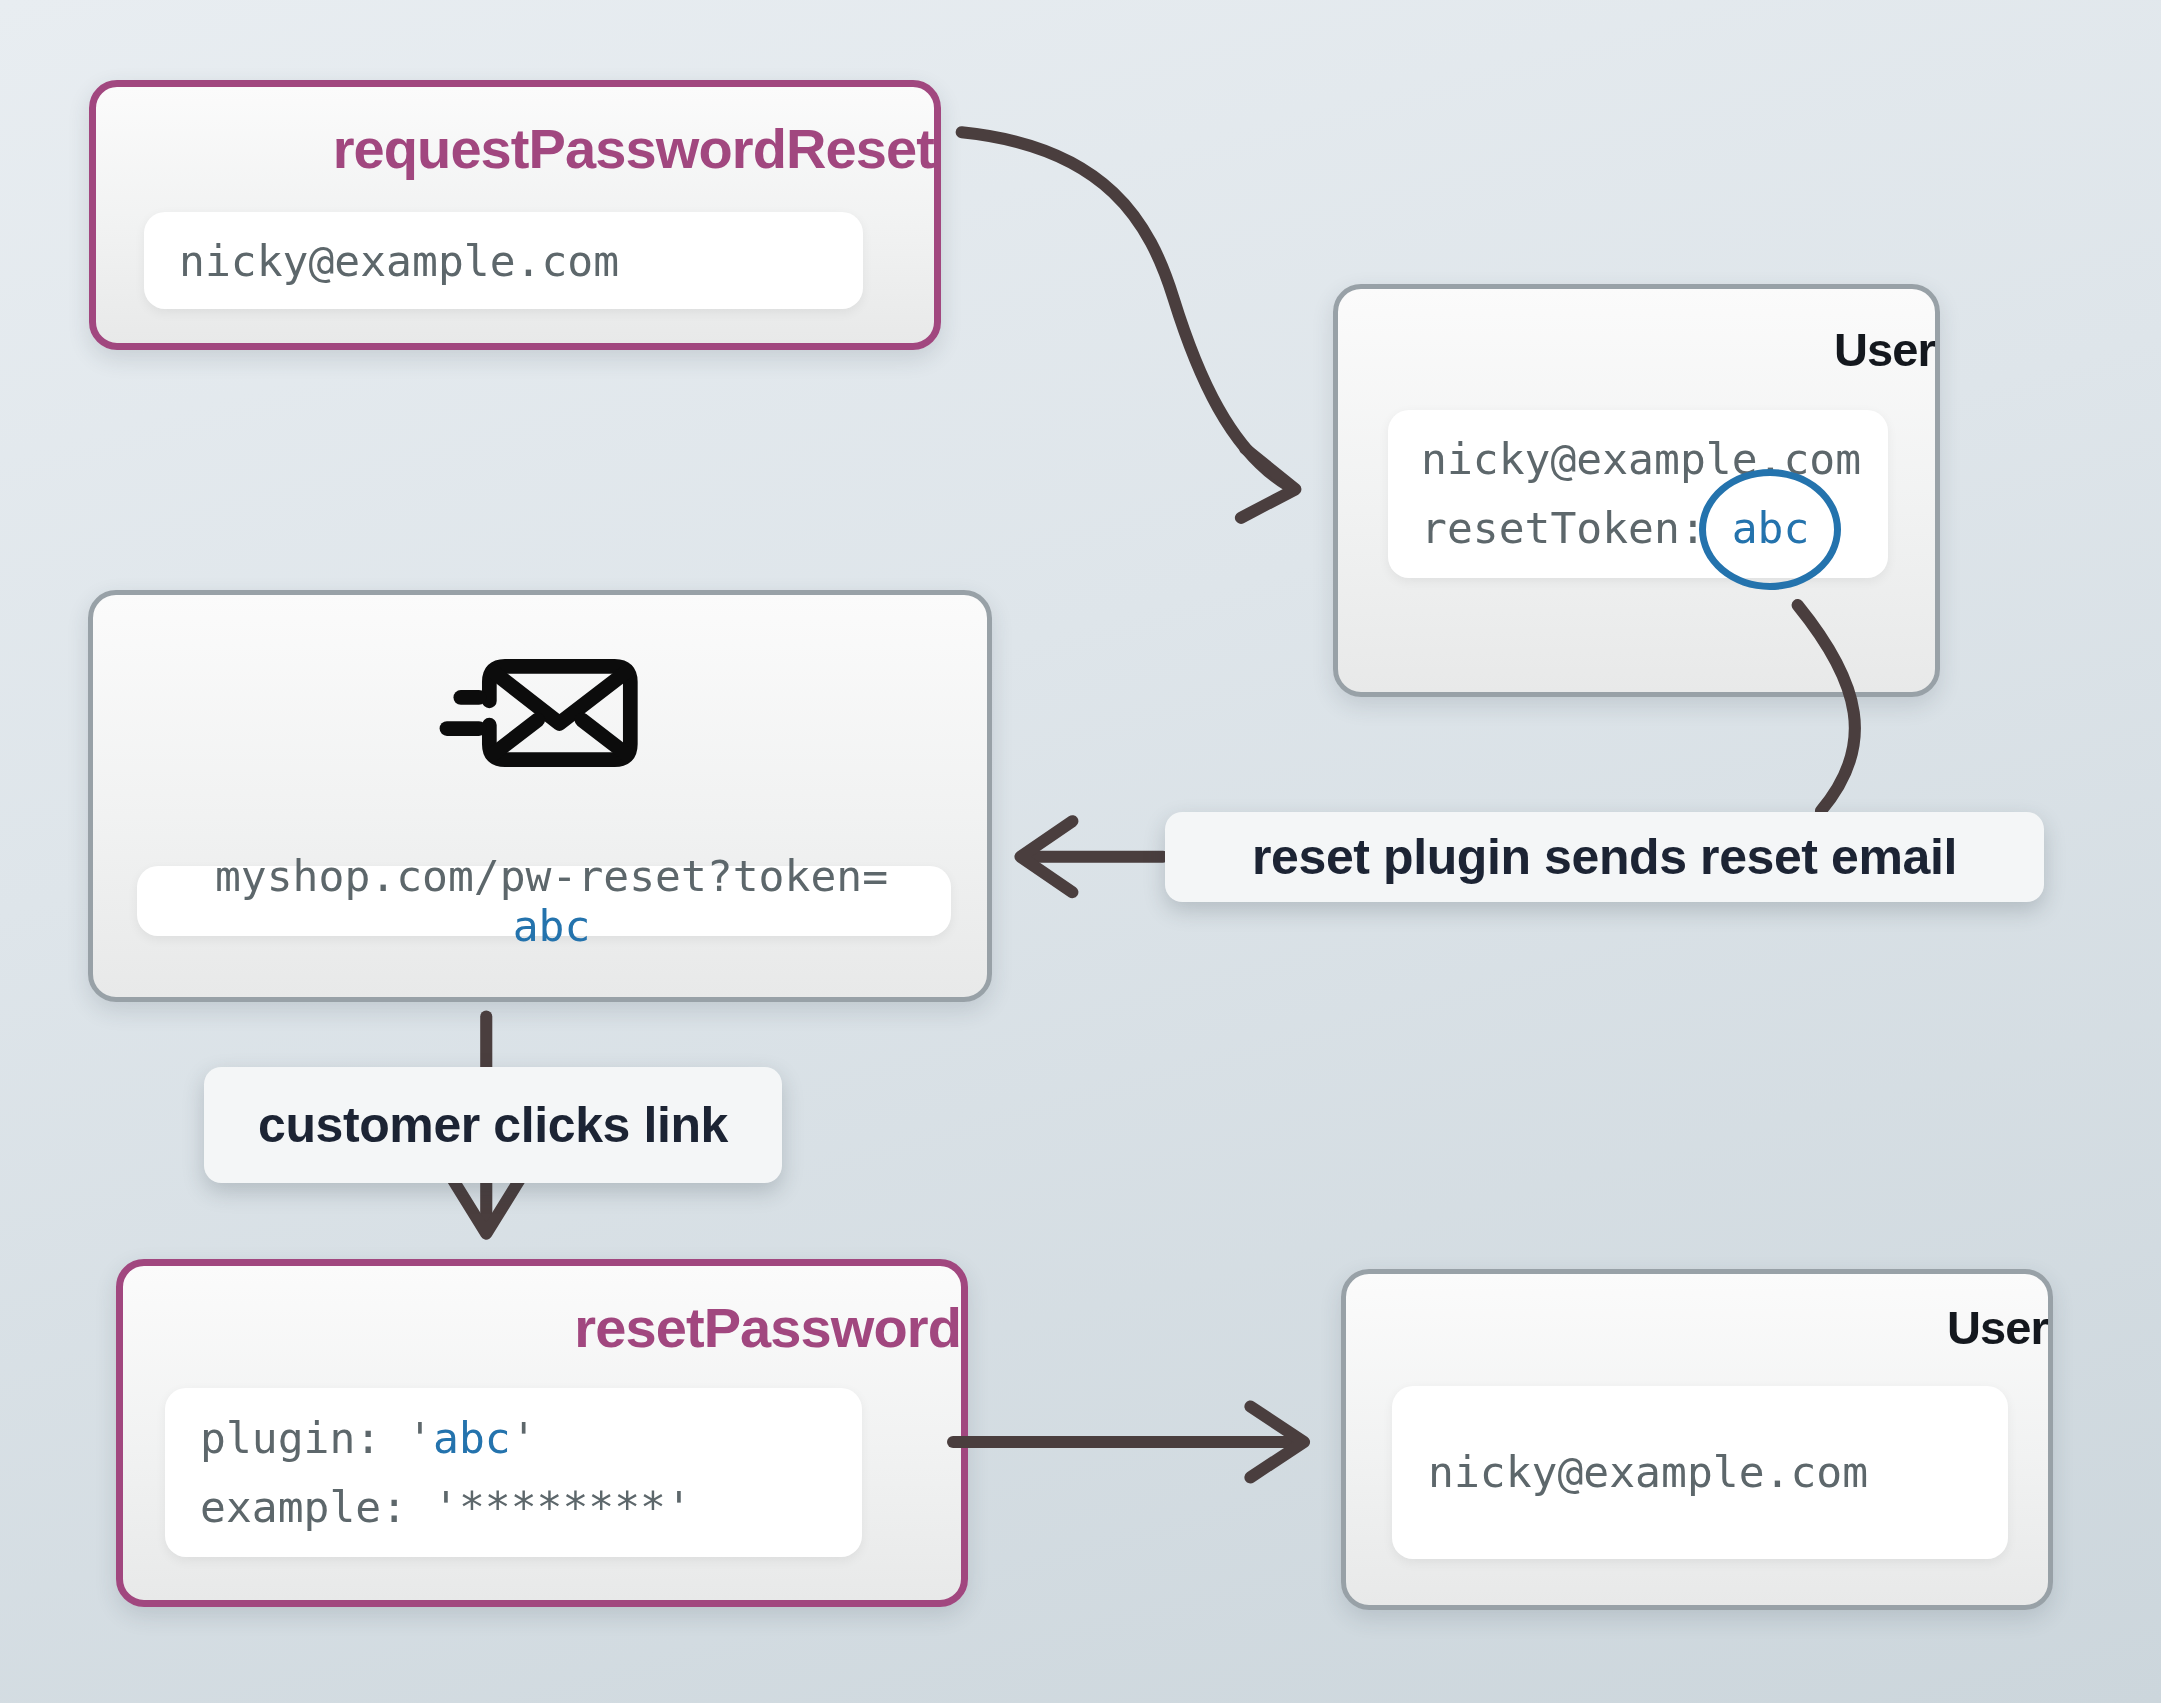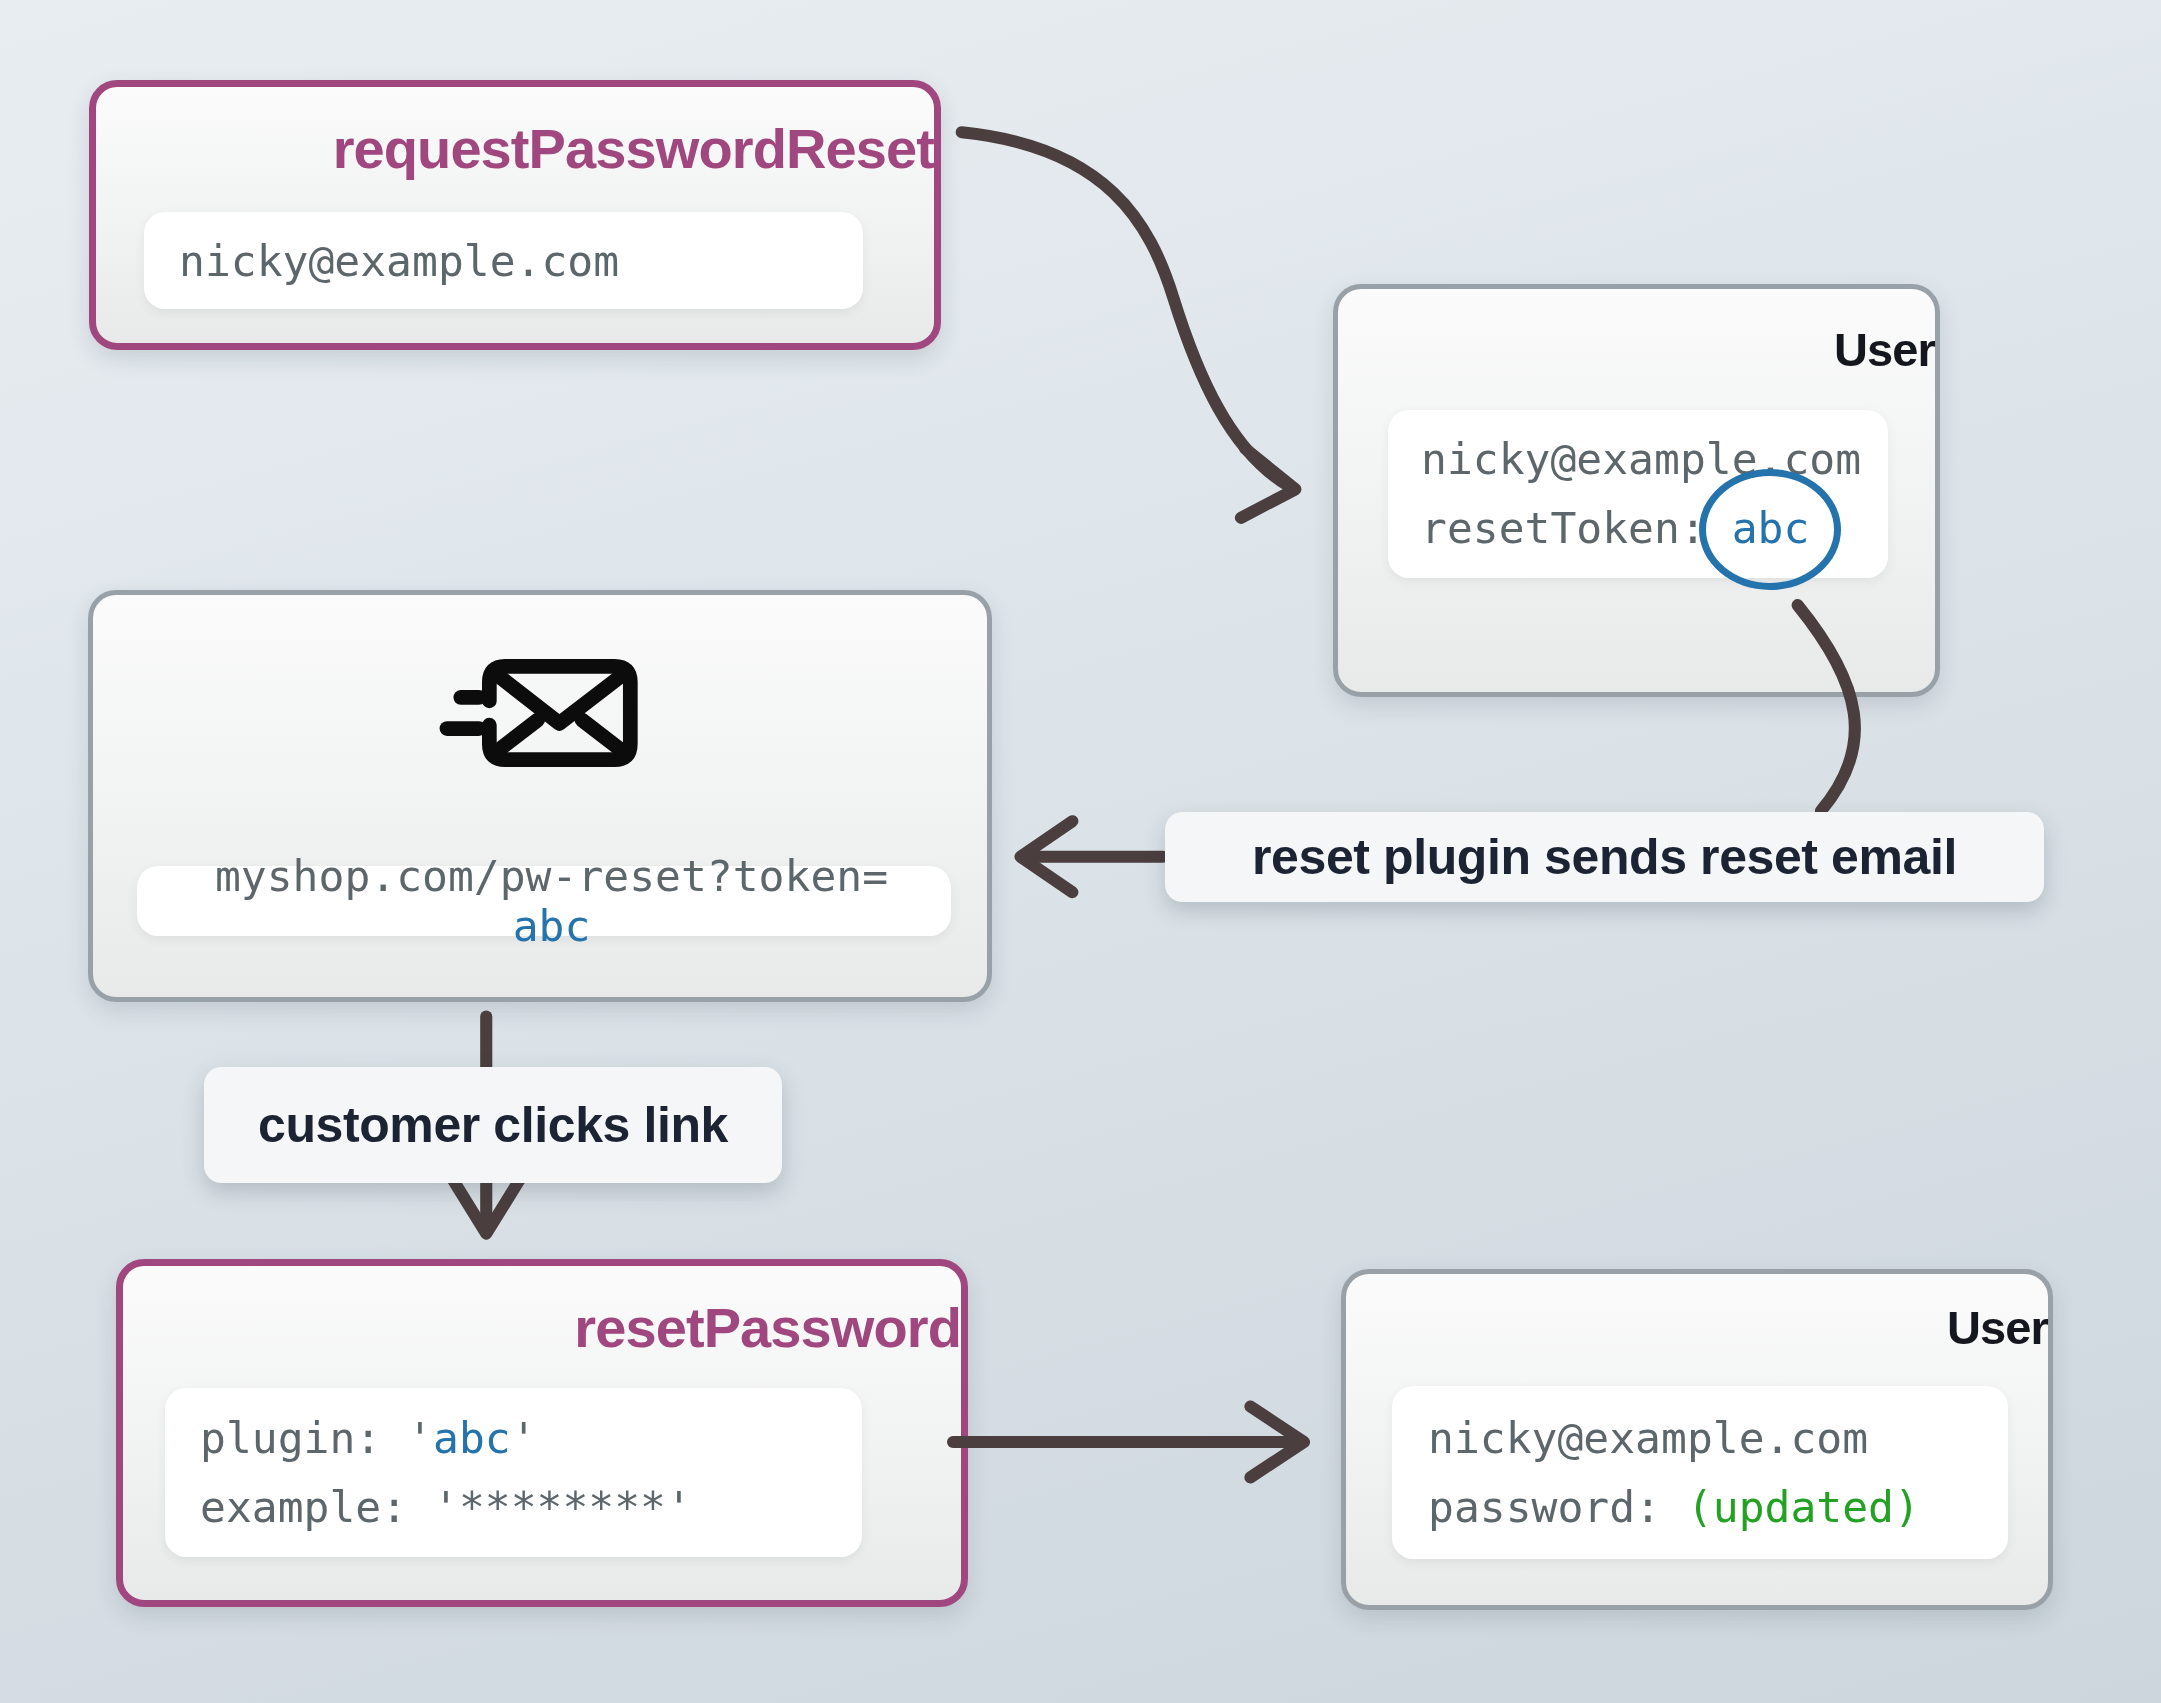"password: (updated)" div.line { html: <div><span>password: </span><span>(updated)</span></div> -> none }
